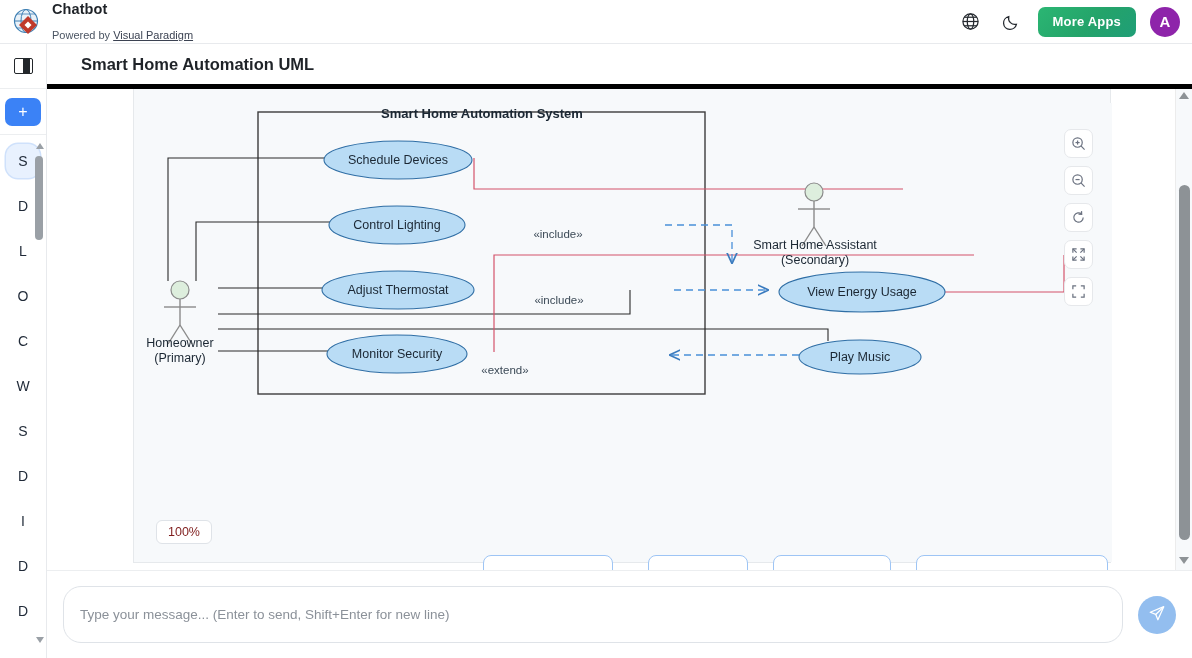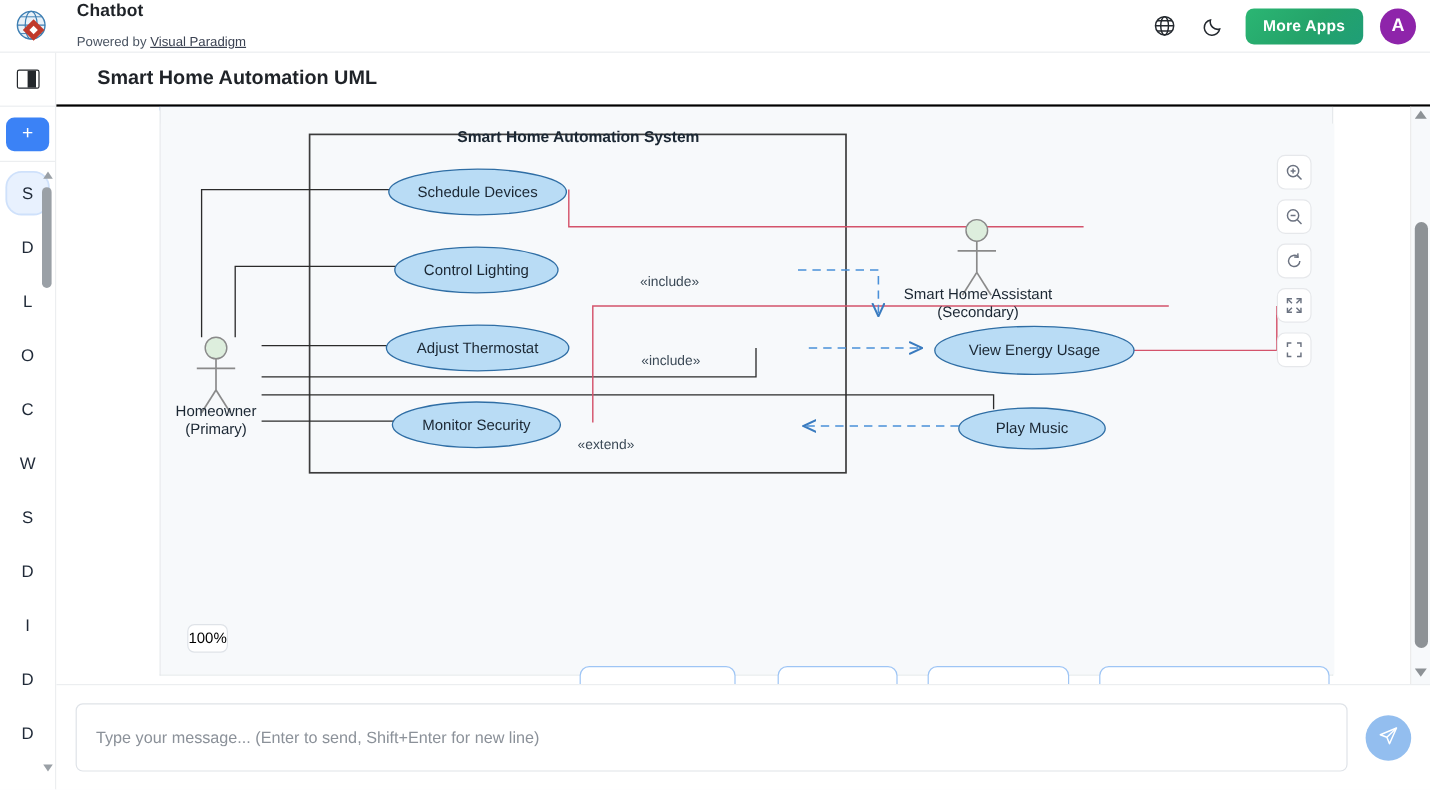"Chatbot" .brand { gap: 22px -> 10px }
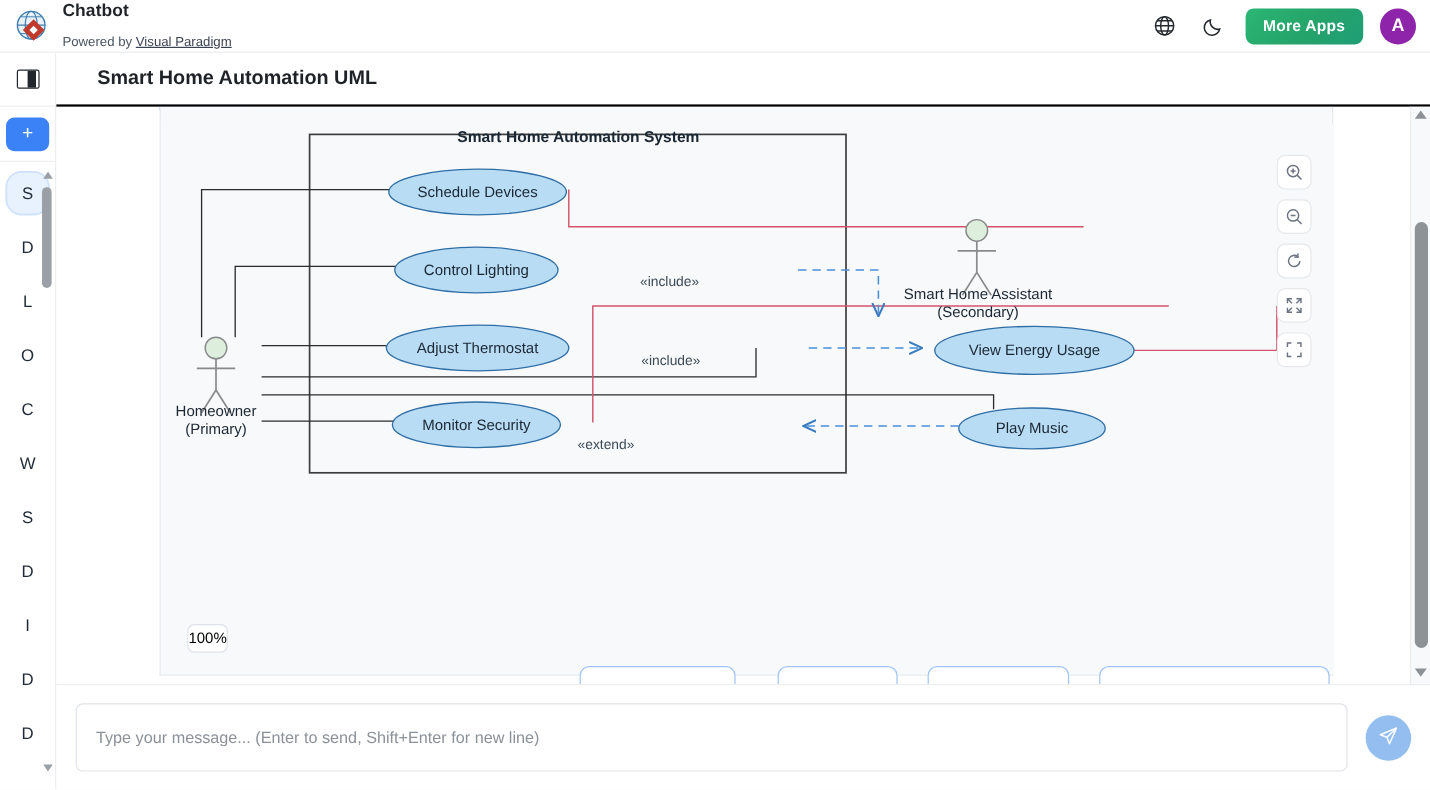"Smart Home Automation UML" .doc-header { border-bottom: 2px solid #000000 -> 5px solid #000000 }
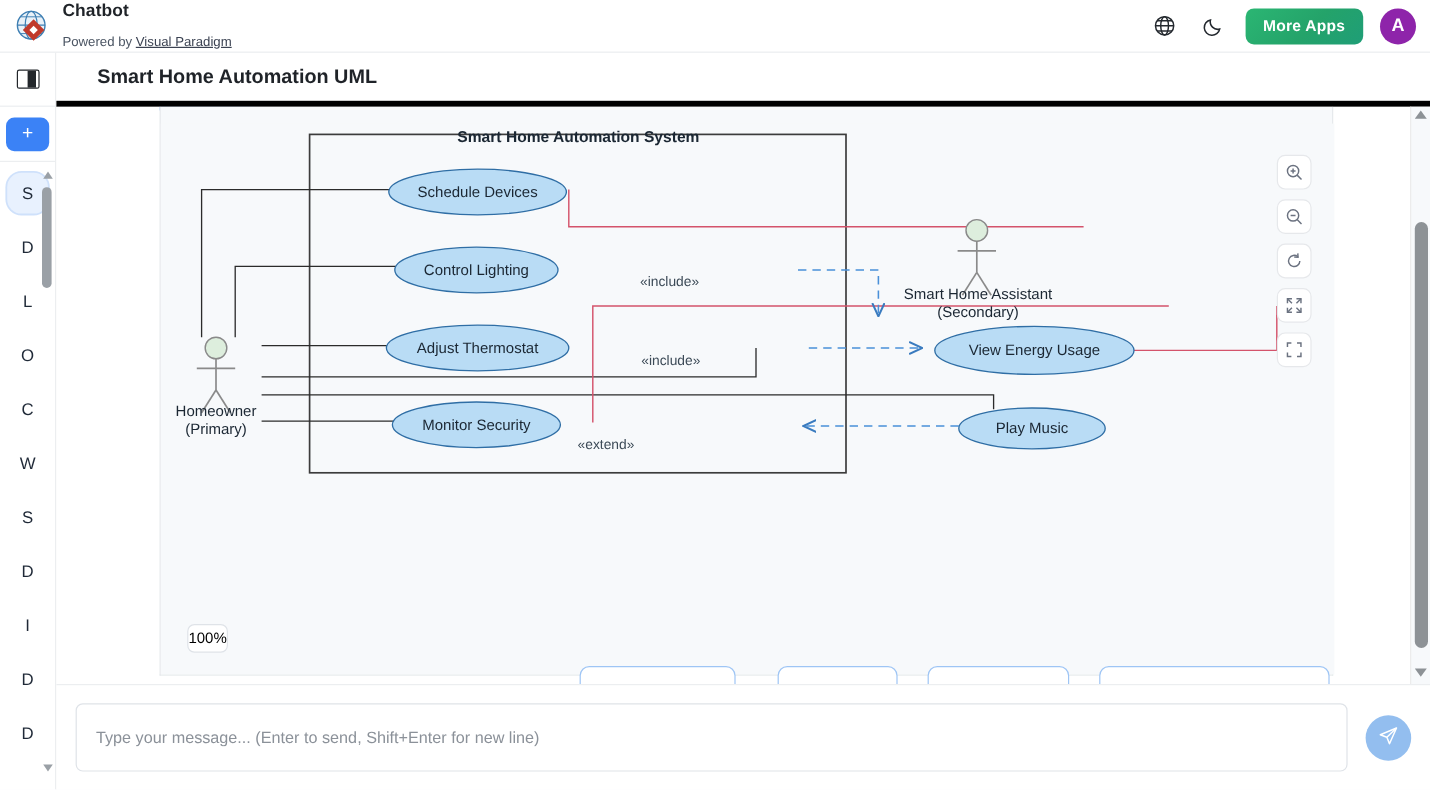"100%" .zoom-badge { color: #000000 -> #7f1d1d; padding: 4px 0 -> 4px 11px }
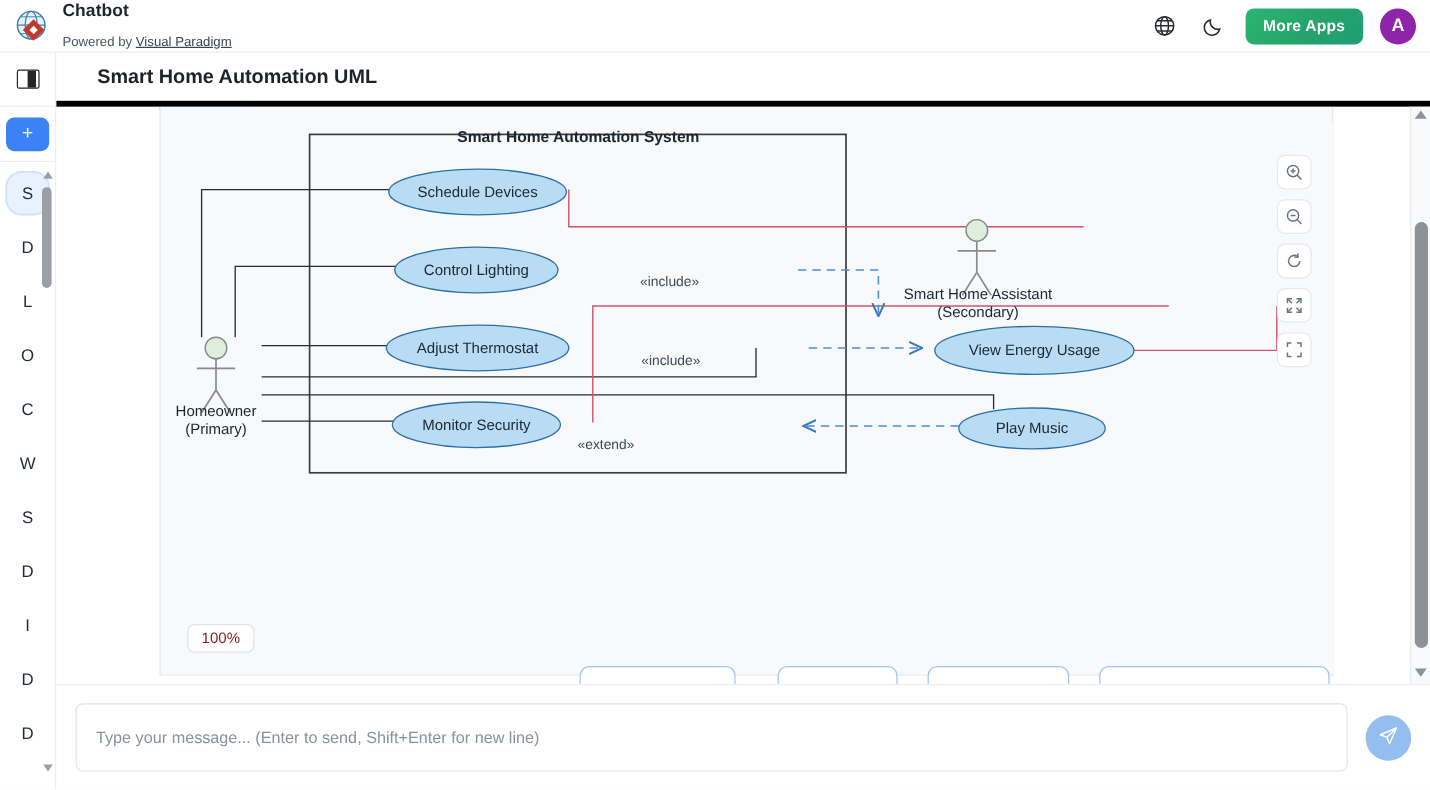"Type your message... (Enter to" .composer-input { border-radius: 6px -> 18px }
